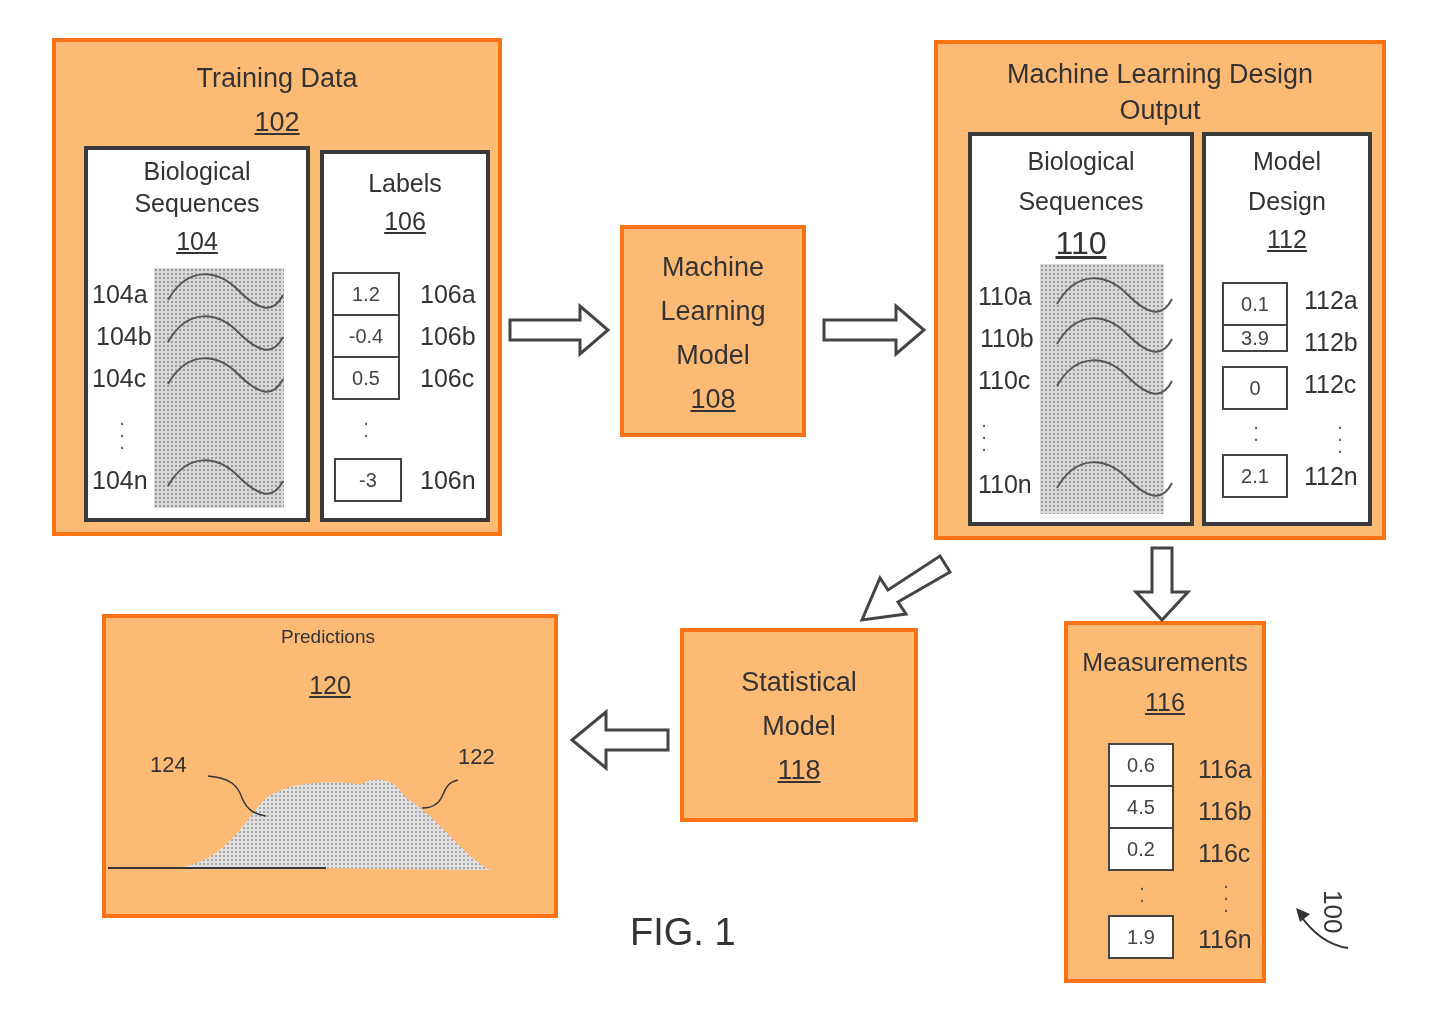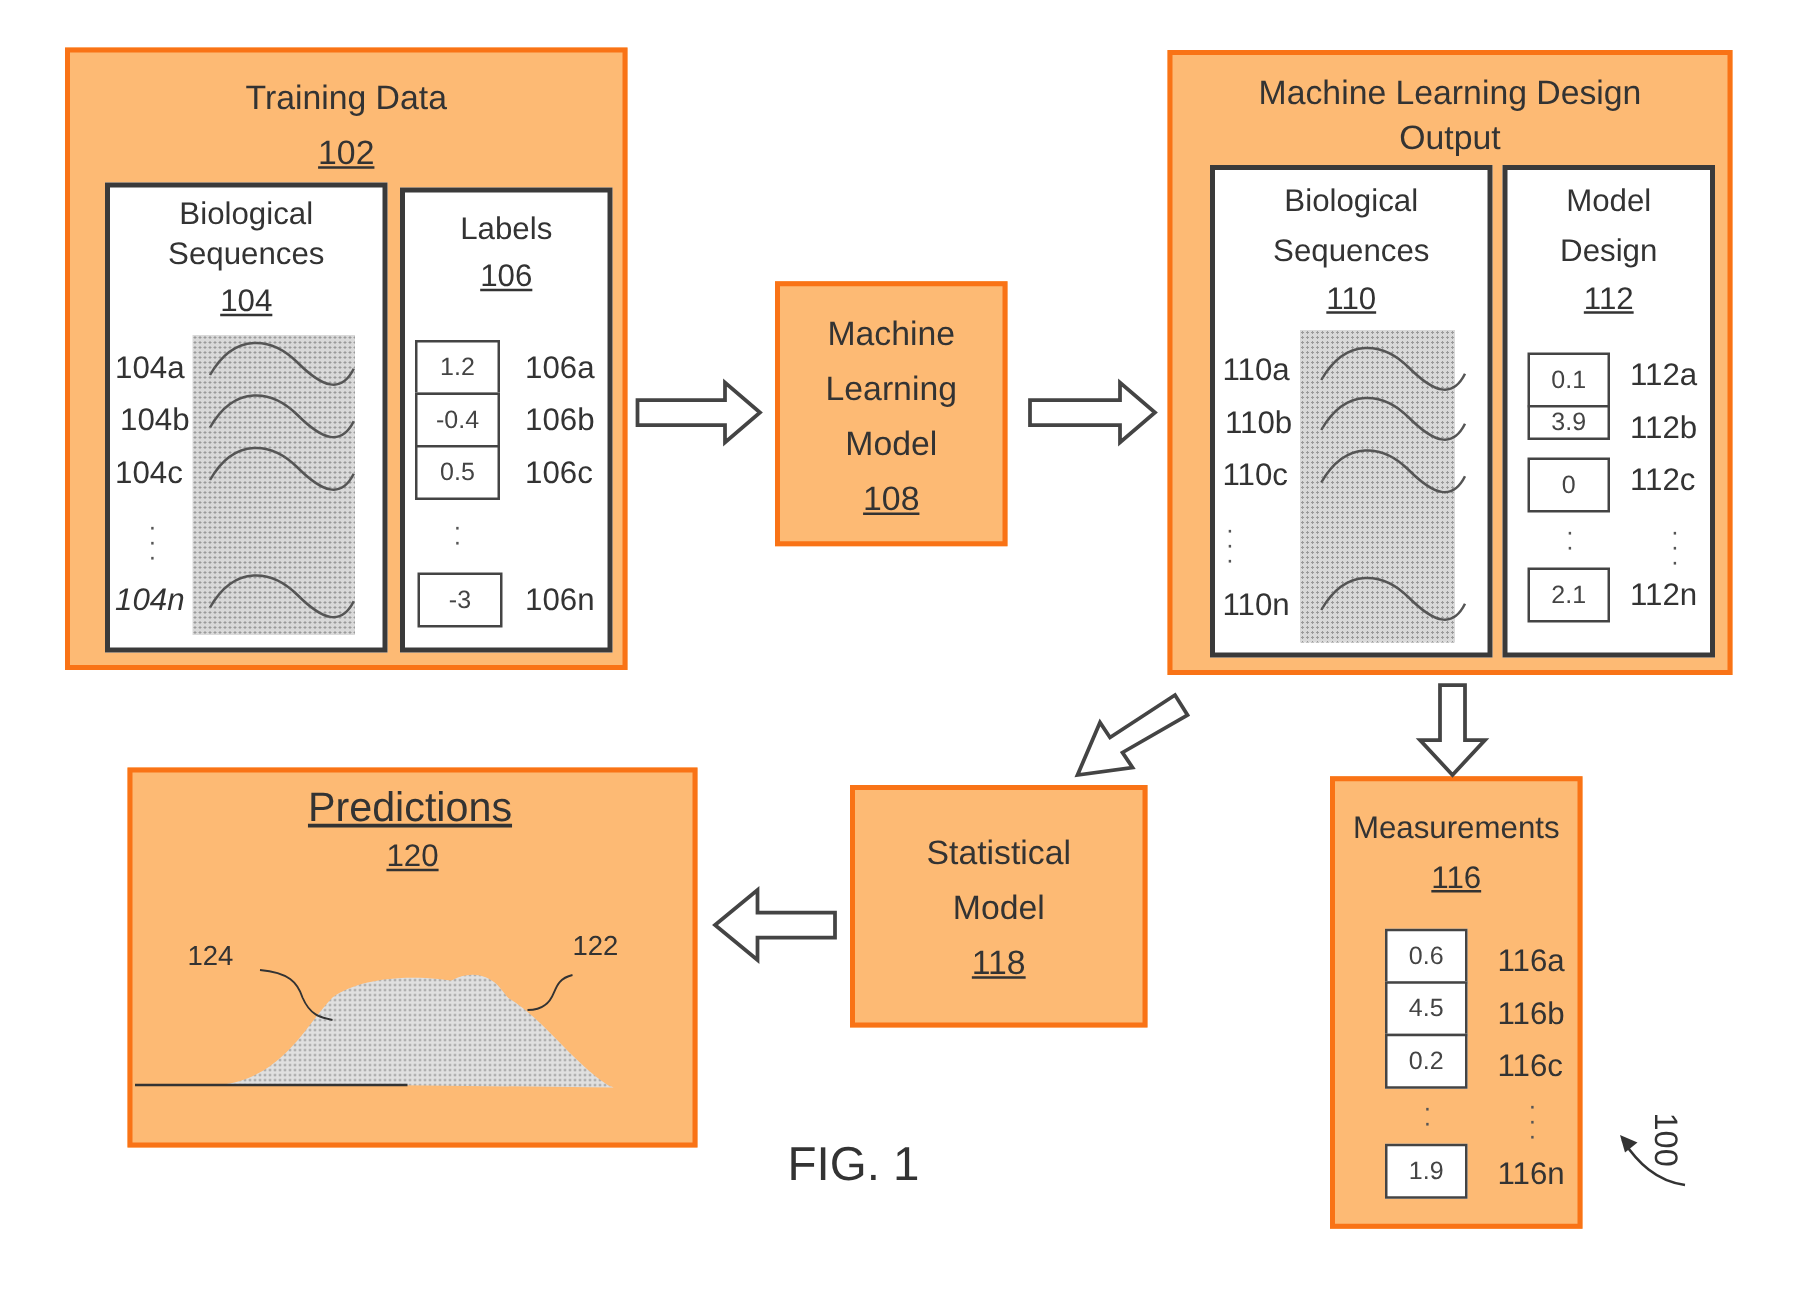"110" div.t { font-size: 25px -> 32px }
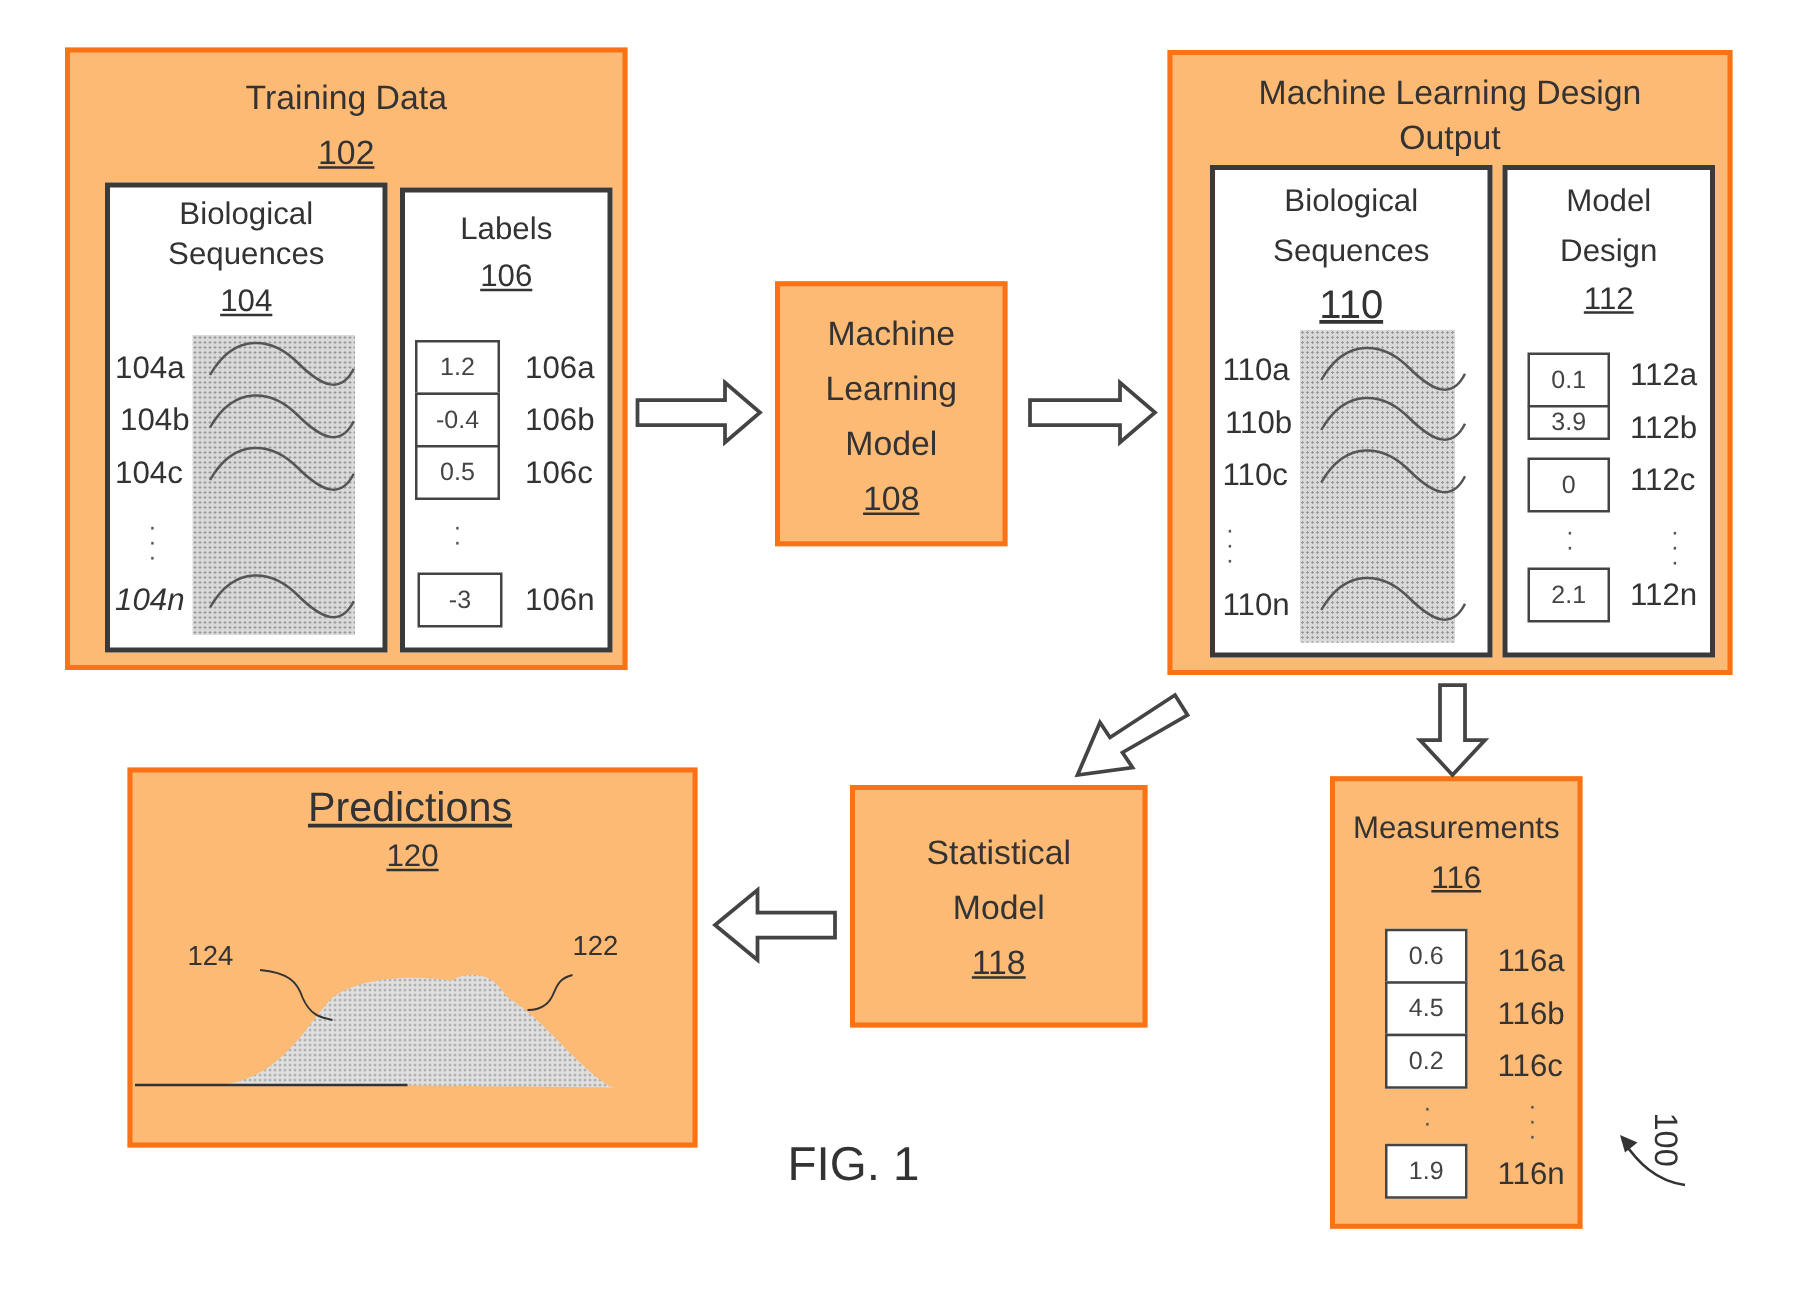"104n" div.lbl { font-style: italic -> none }
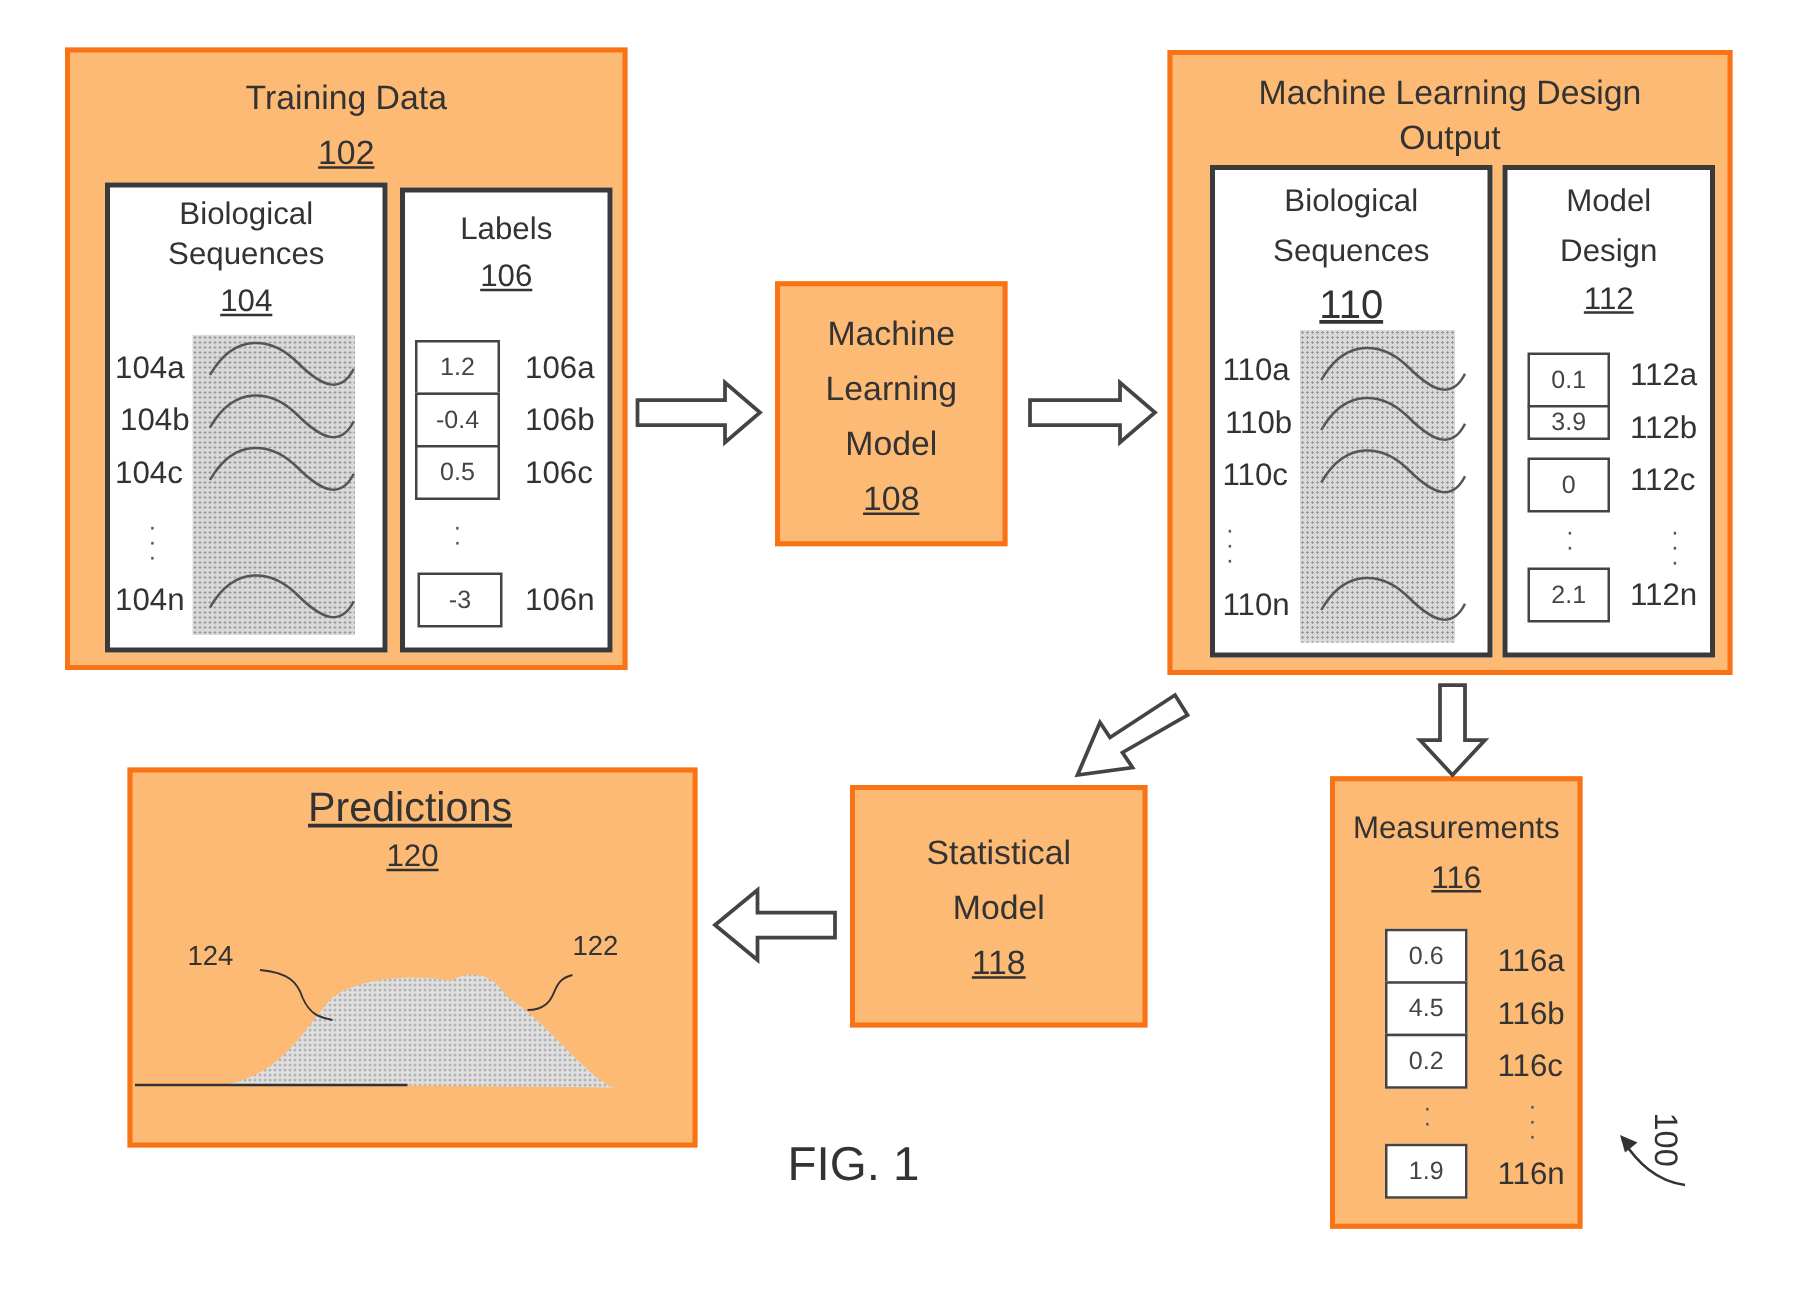"Predictions" div.t { font-size: 33px -> 19px; text-decoration: underline -> none }
